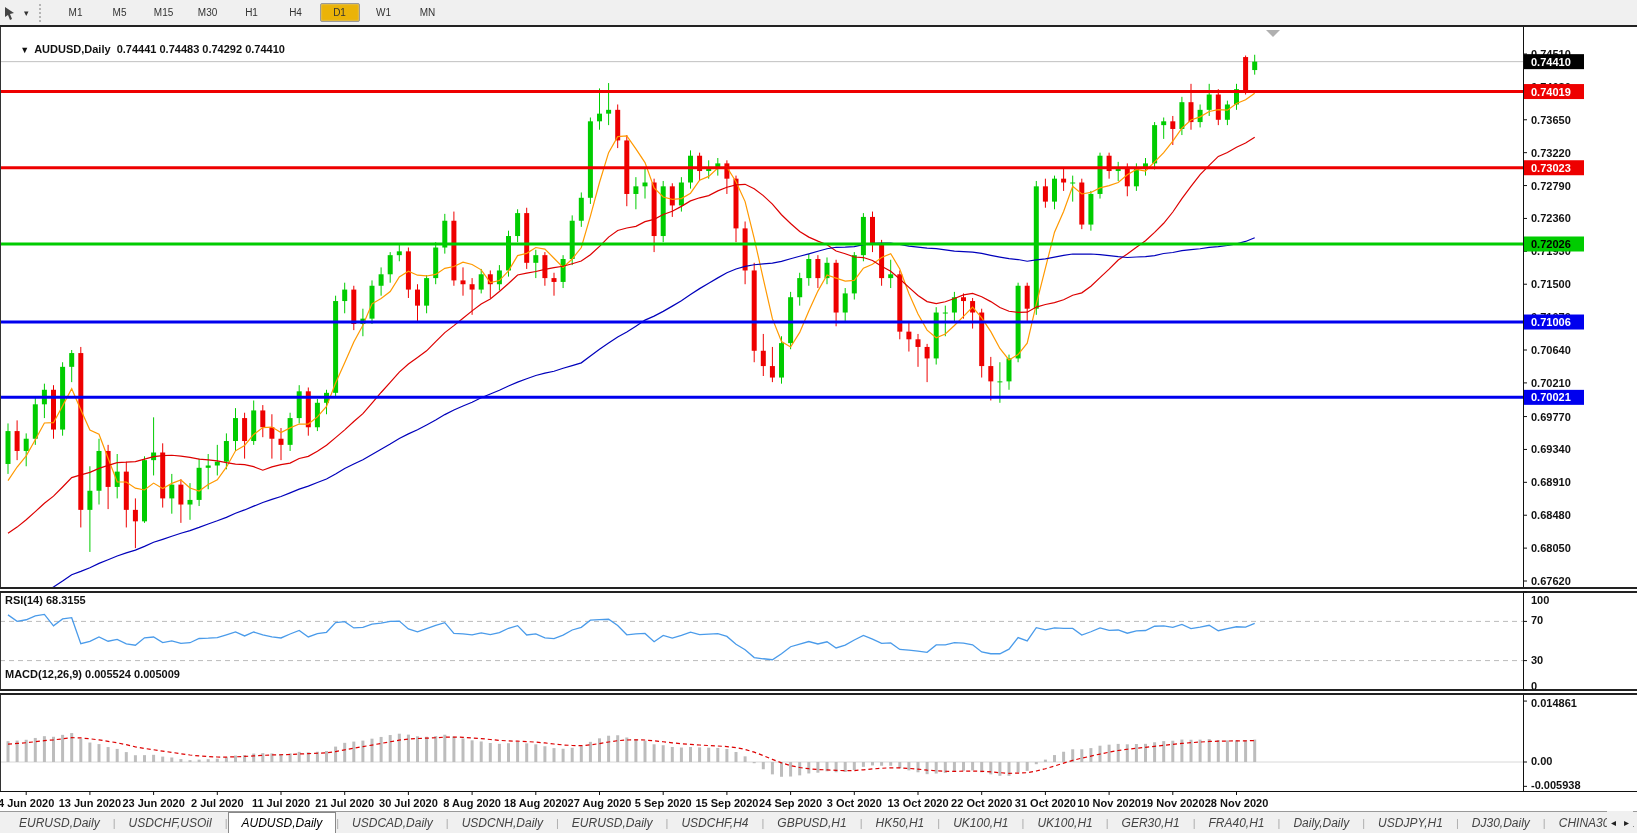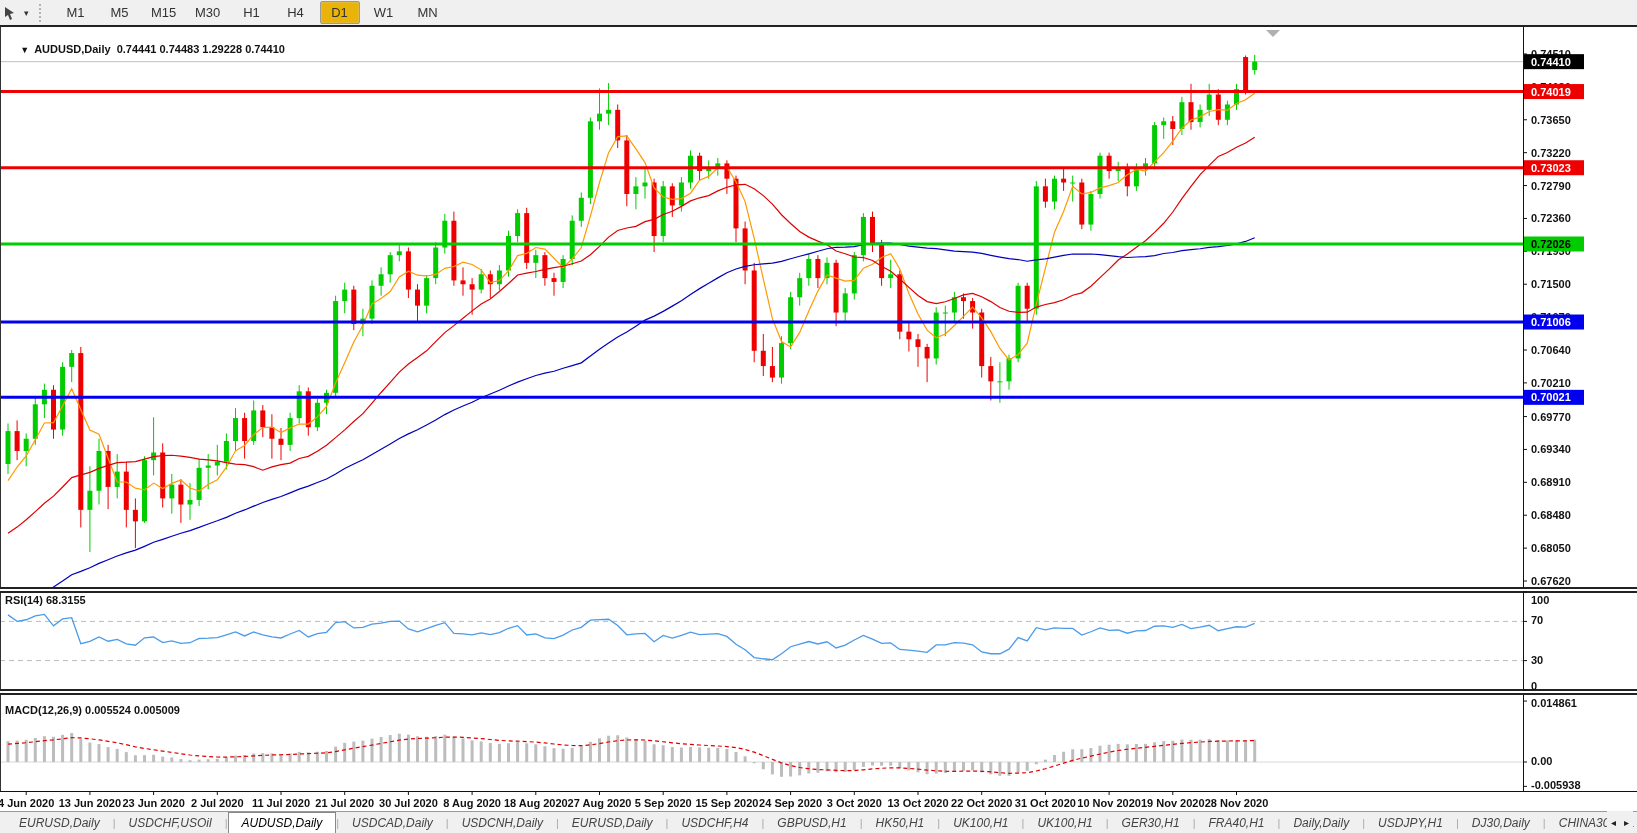"M1" .tf-btn { font-size: 13px -> 10px }
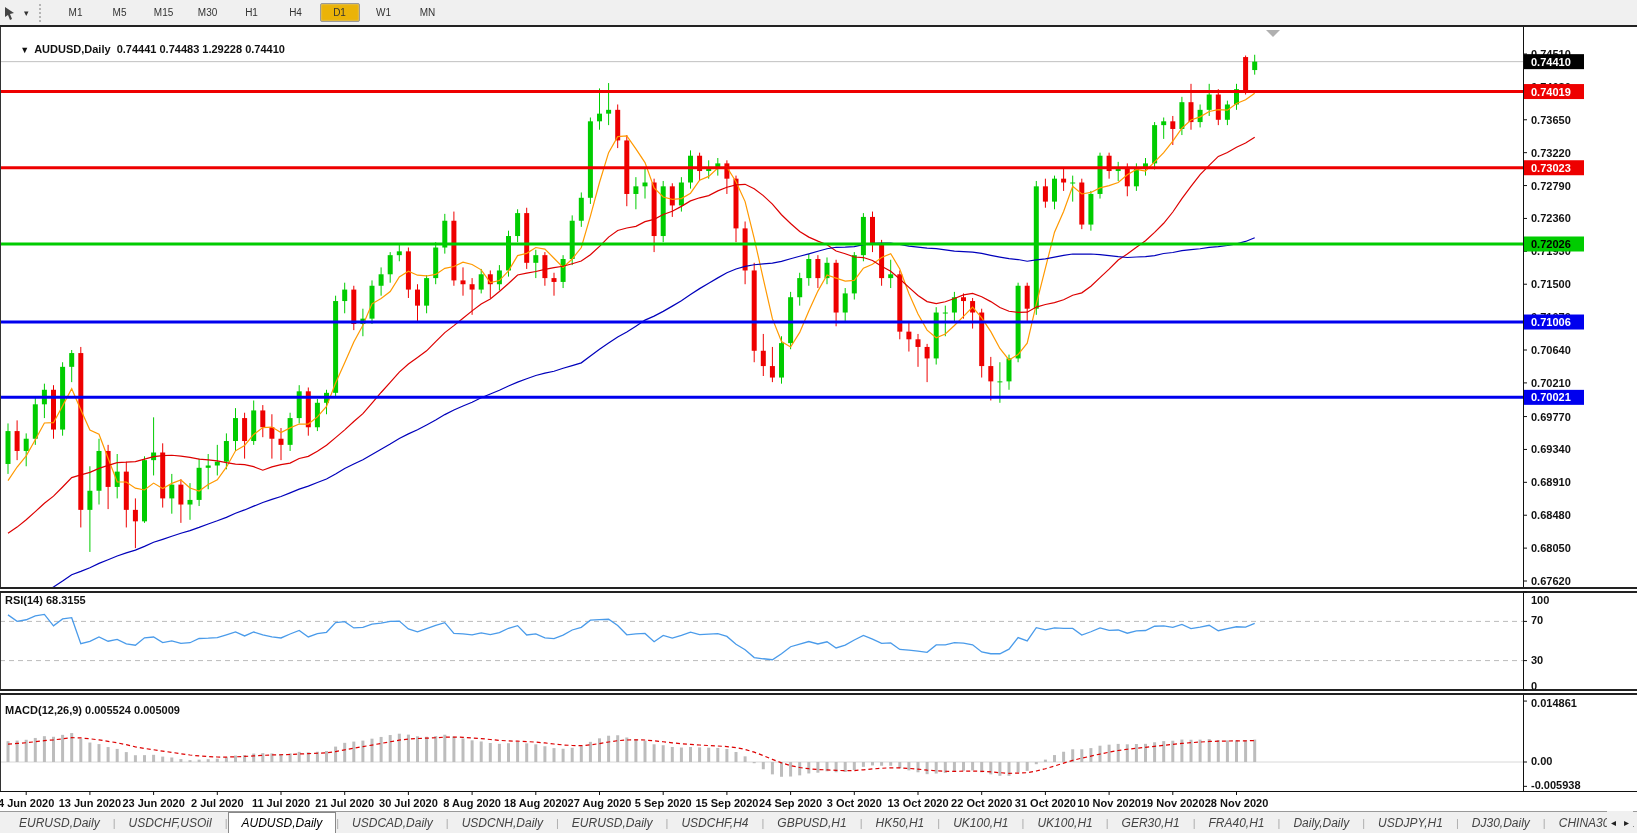"0.74441 0.74483 1.29228 0.74410" span { text: 1.29228 -> 0.74292 }
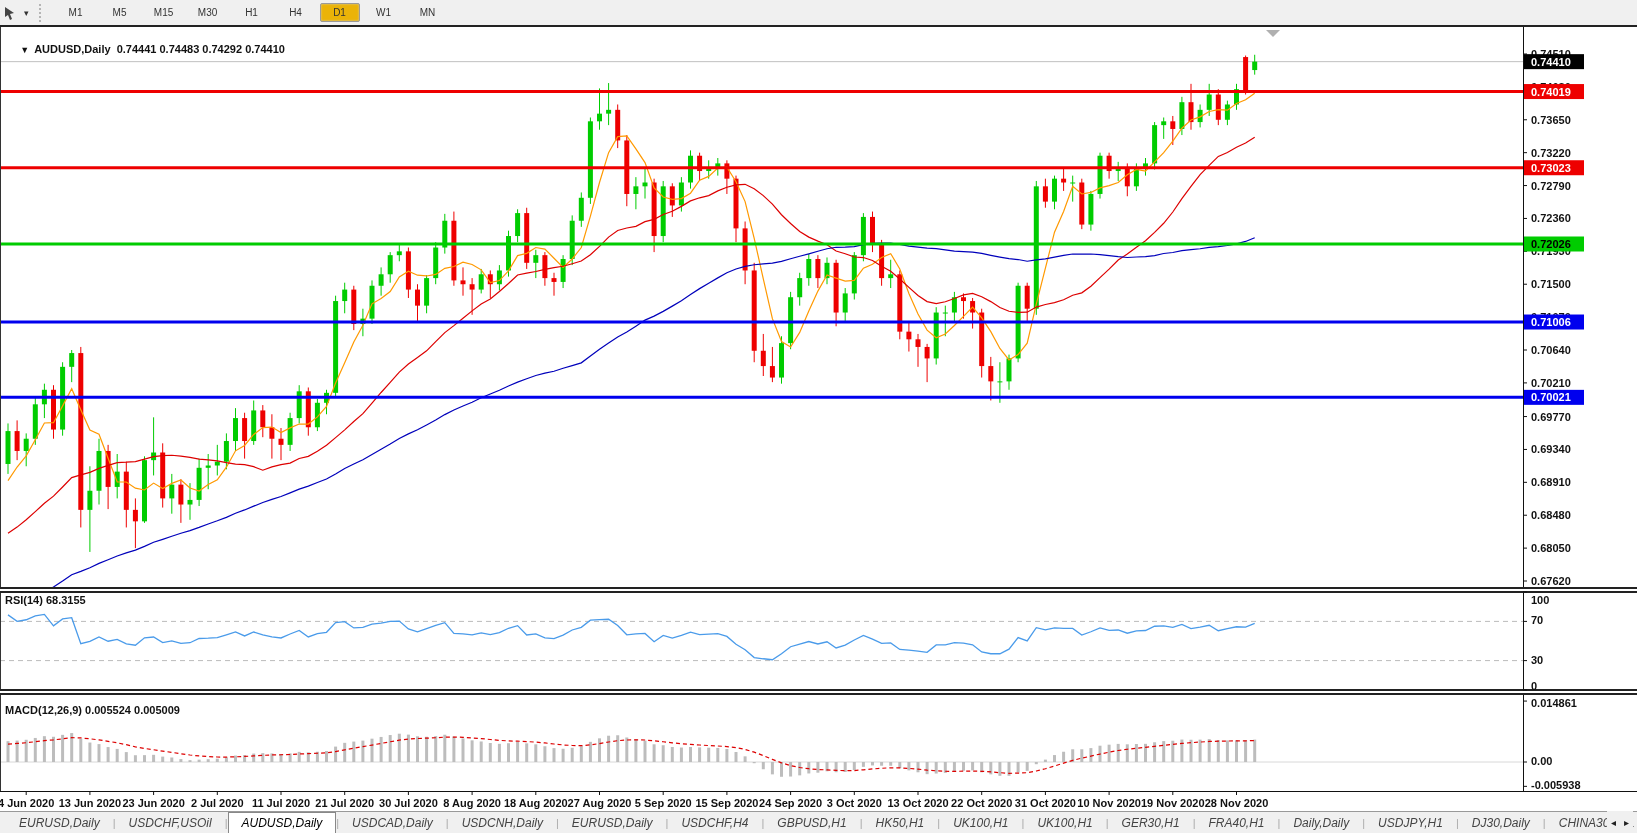"MACD(12,26,9) 0.005524 0.005009" #macd-label { top: 704px -> 668px }
